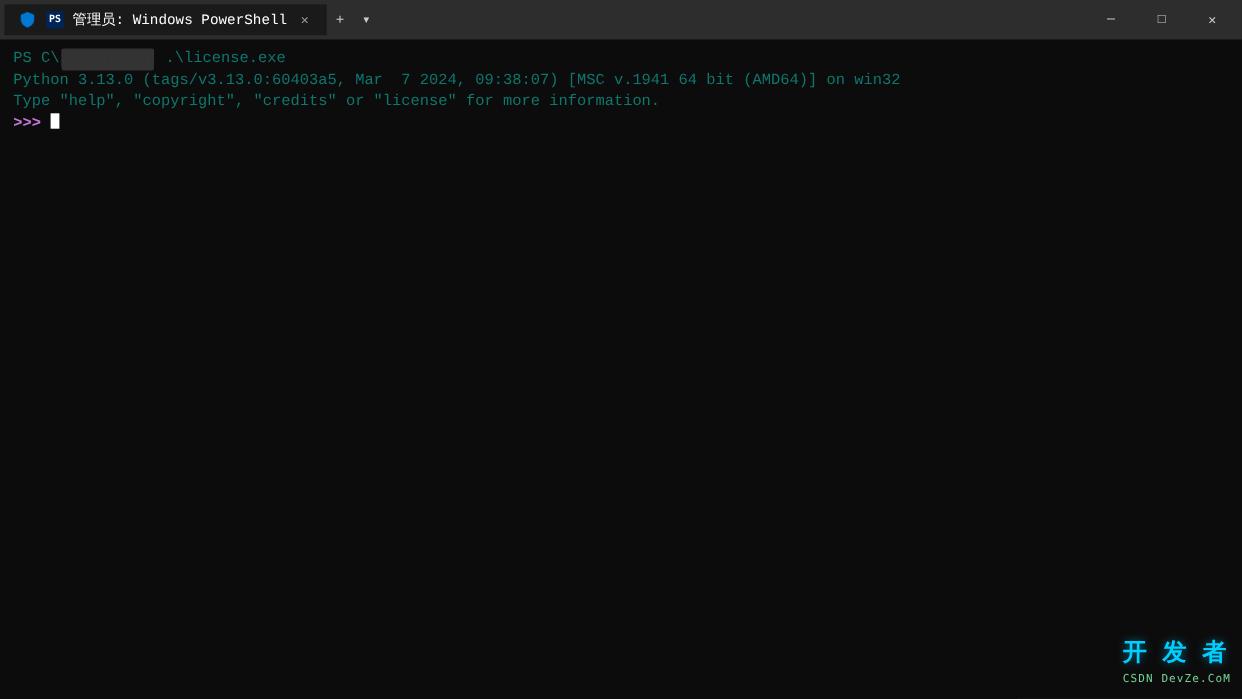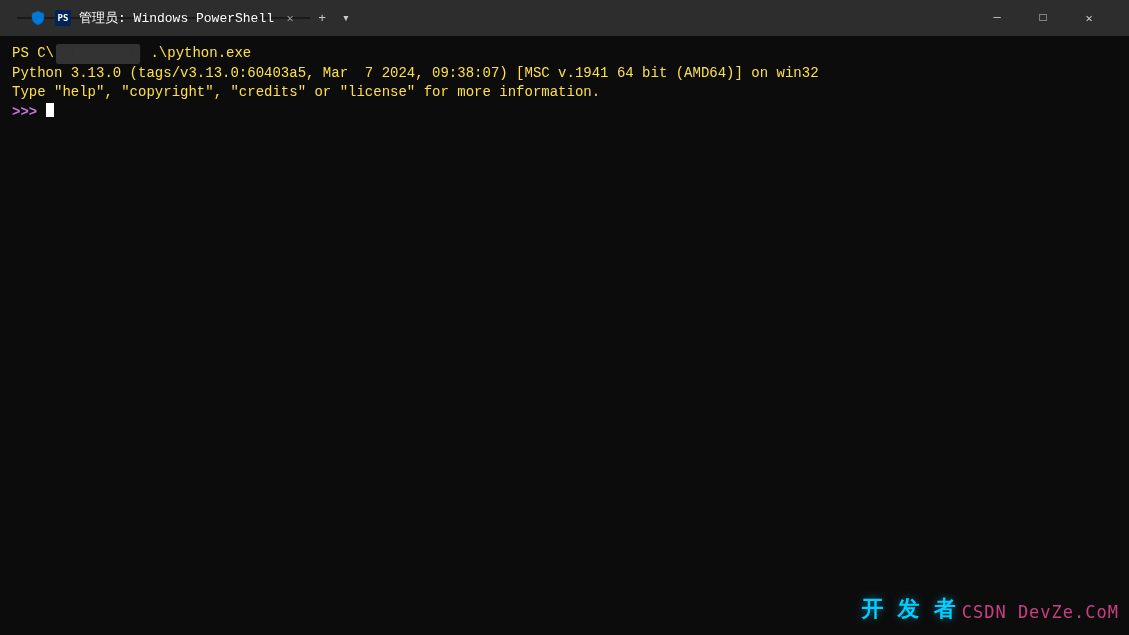"PS" .title-bar { padding: 17px -> 4px }
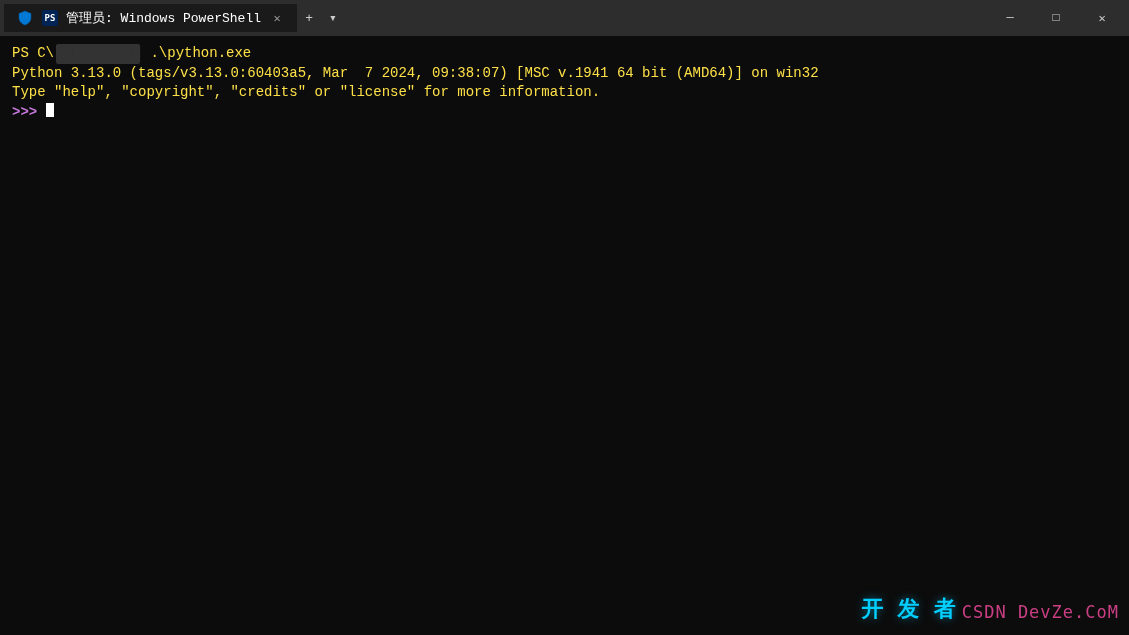"PS C\" .text-white { color: #fde047 -> #0f766e }
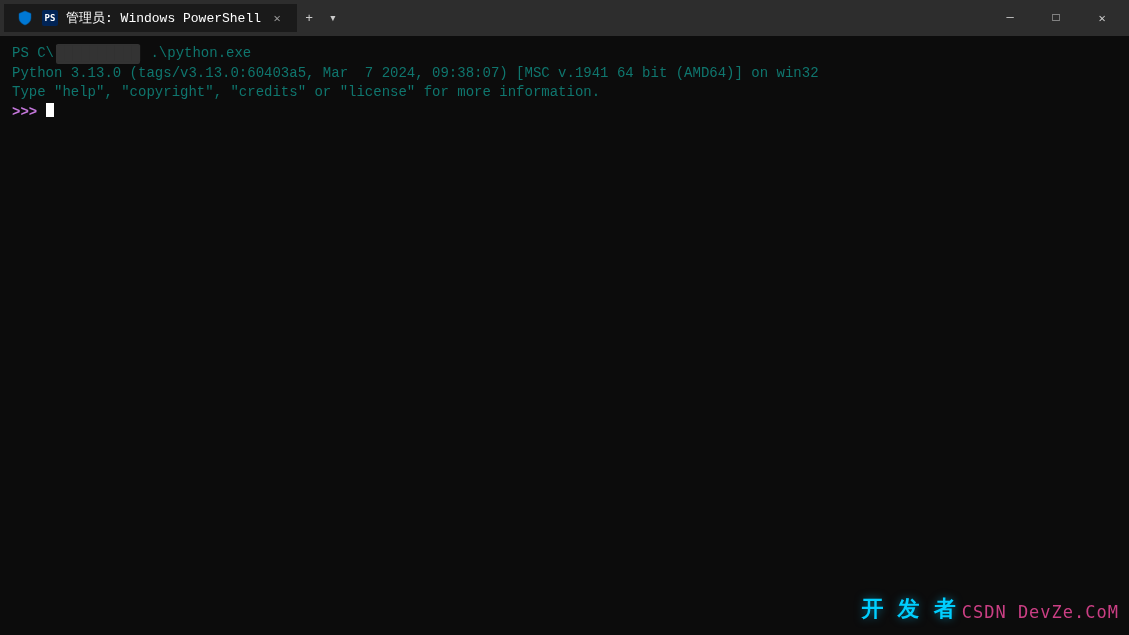".\python.exe" span.text-white { text: python.exe -> license.exe }
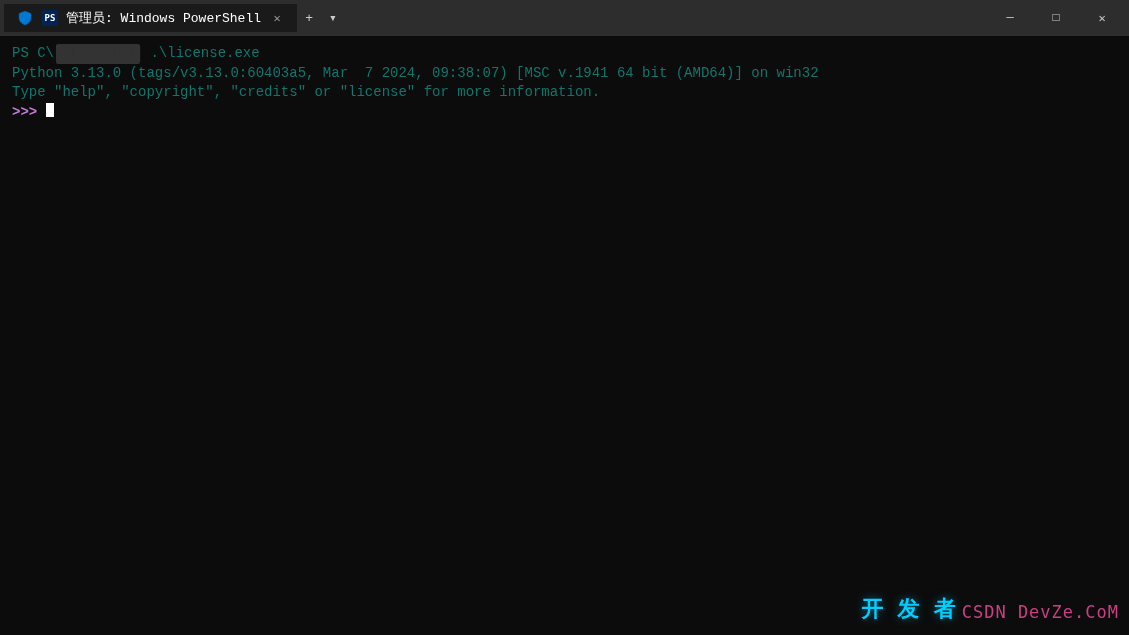"开 发 者" .watermark { flex-direction: row -> column }
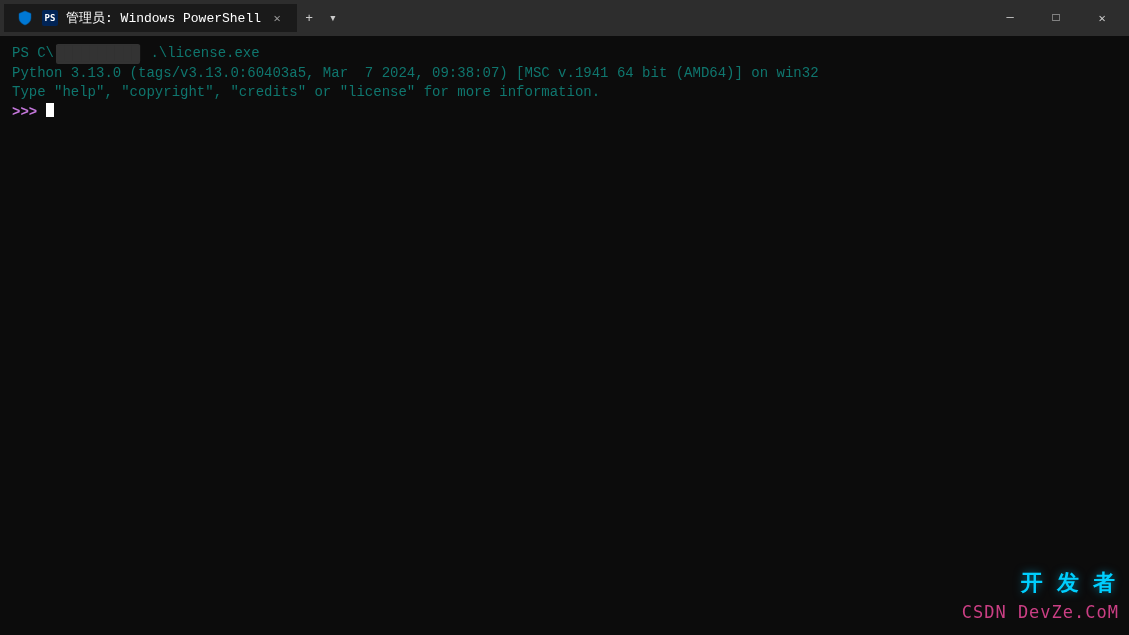"CSDN DevZe.CoM" .watermark-bottom { color: #ec4899 -> #86efac; font-size: 17px -> 10px }
